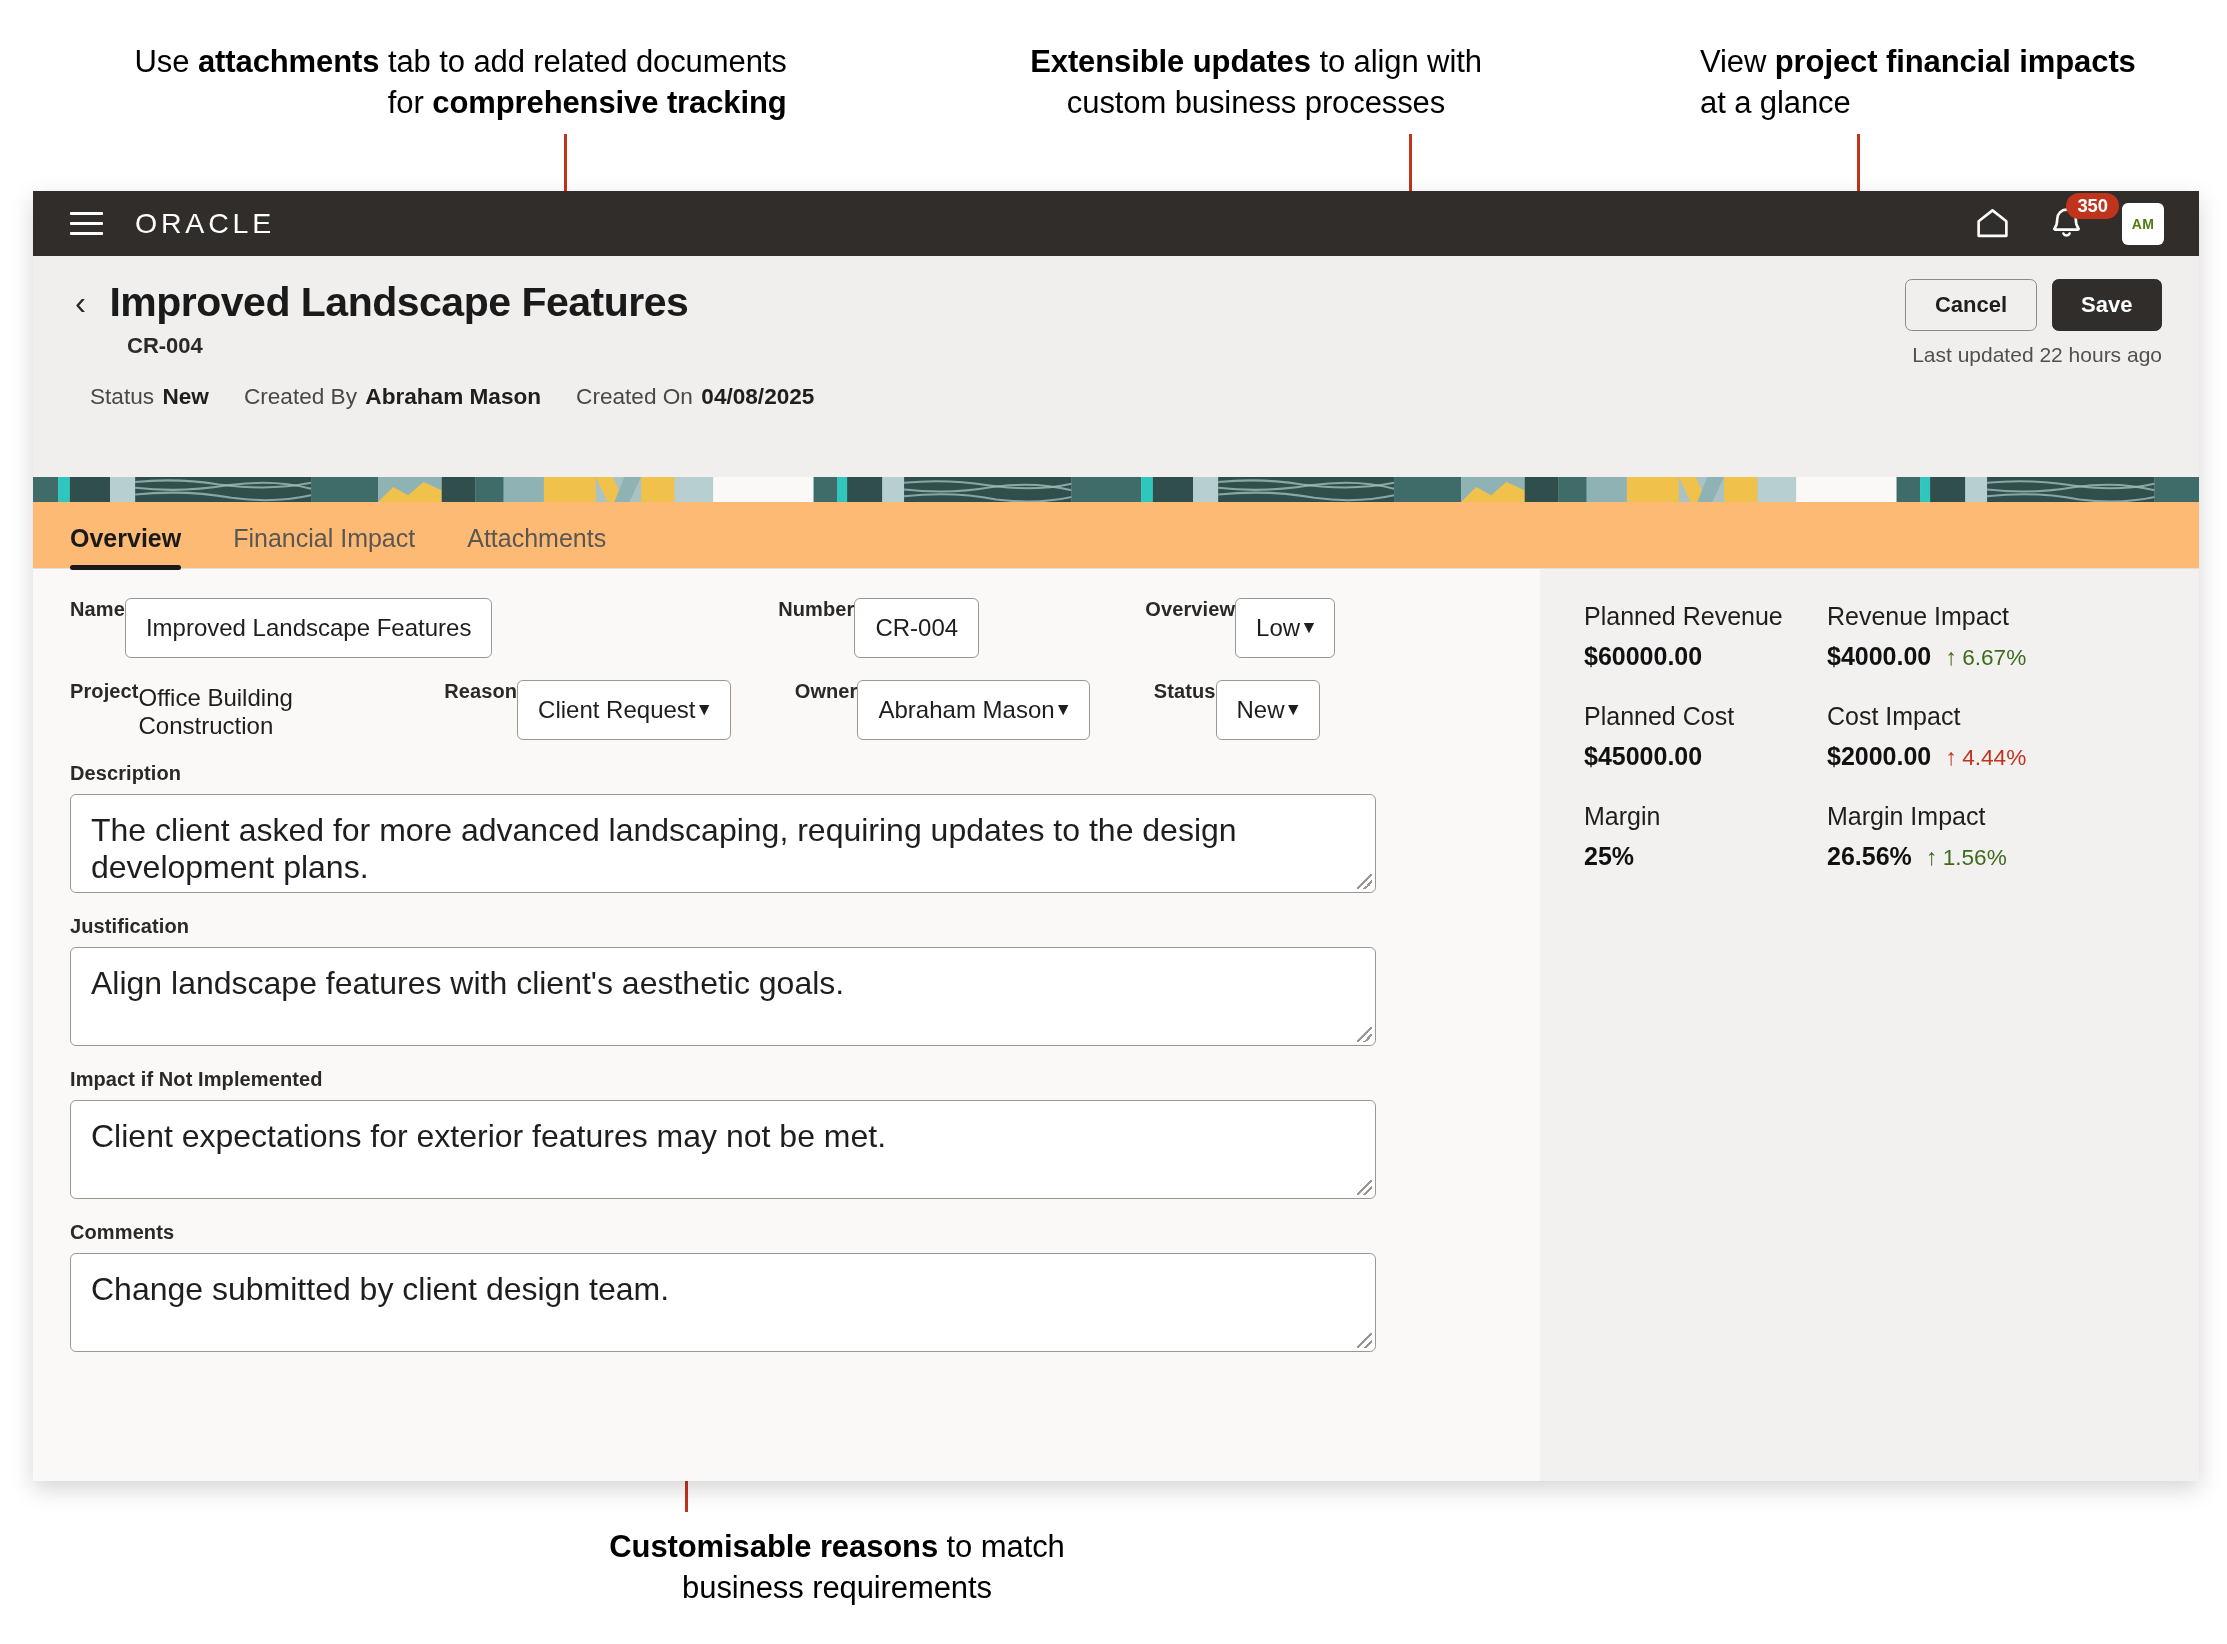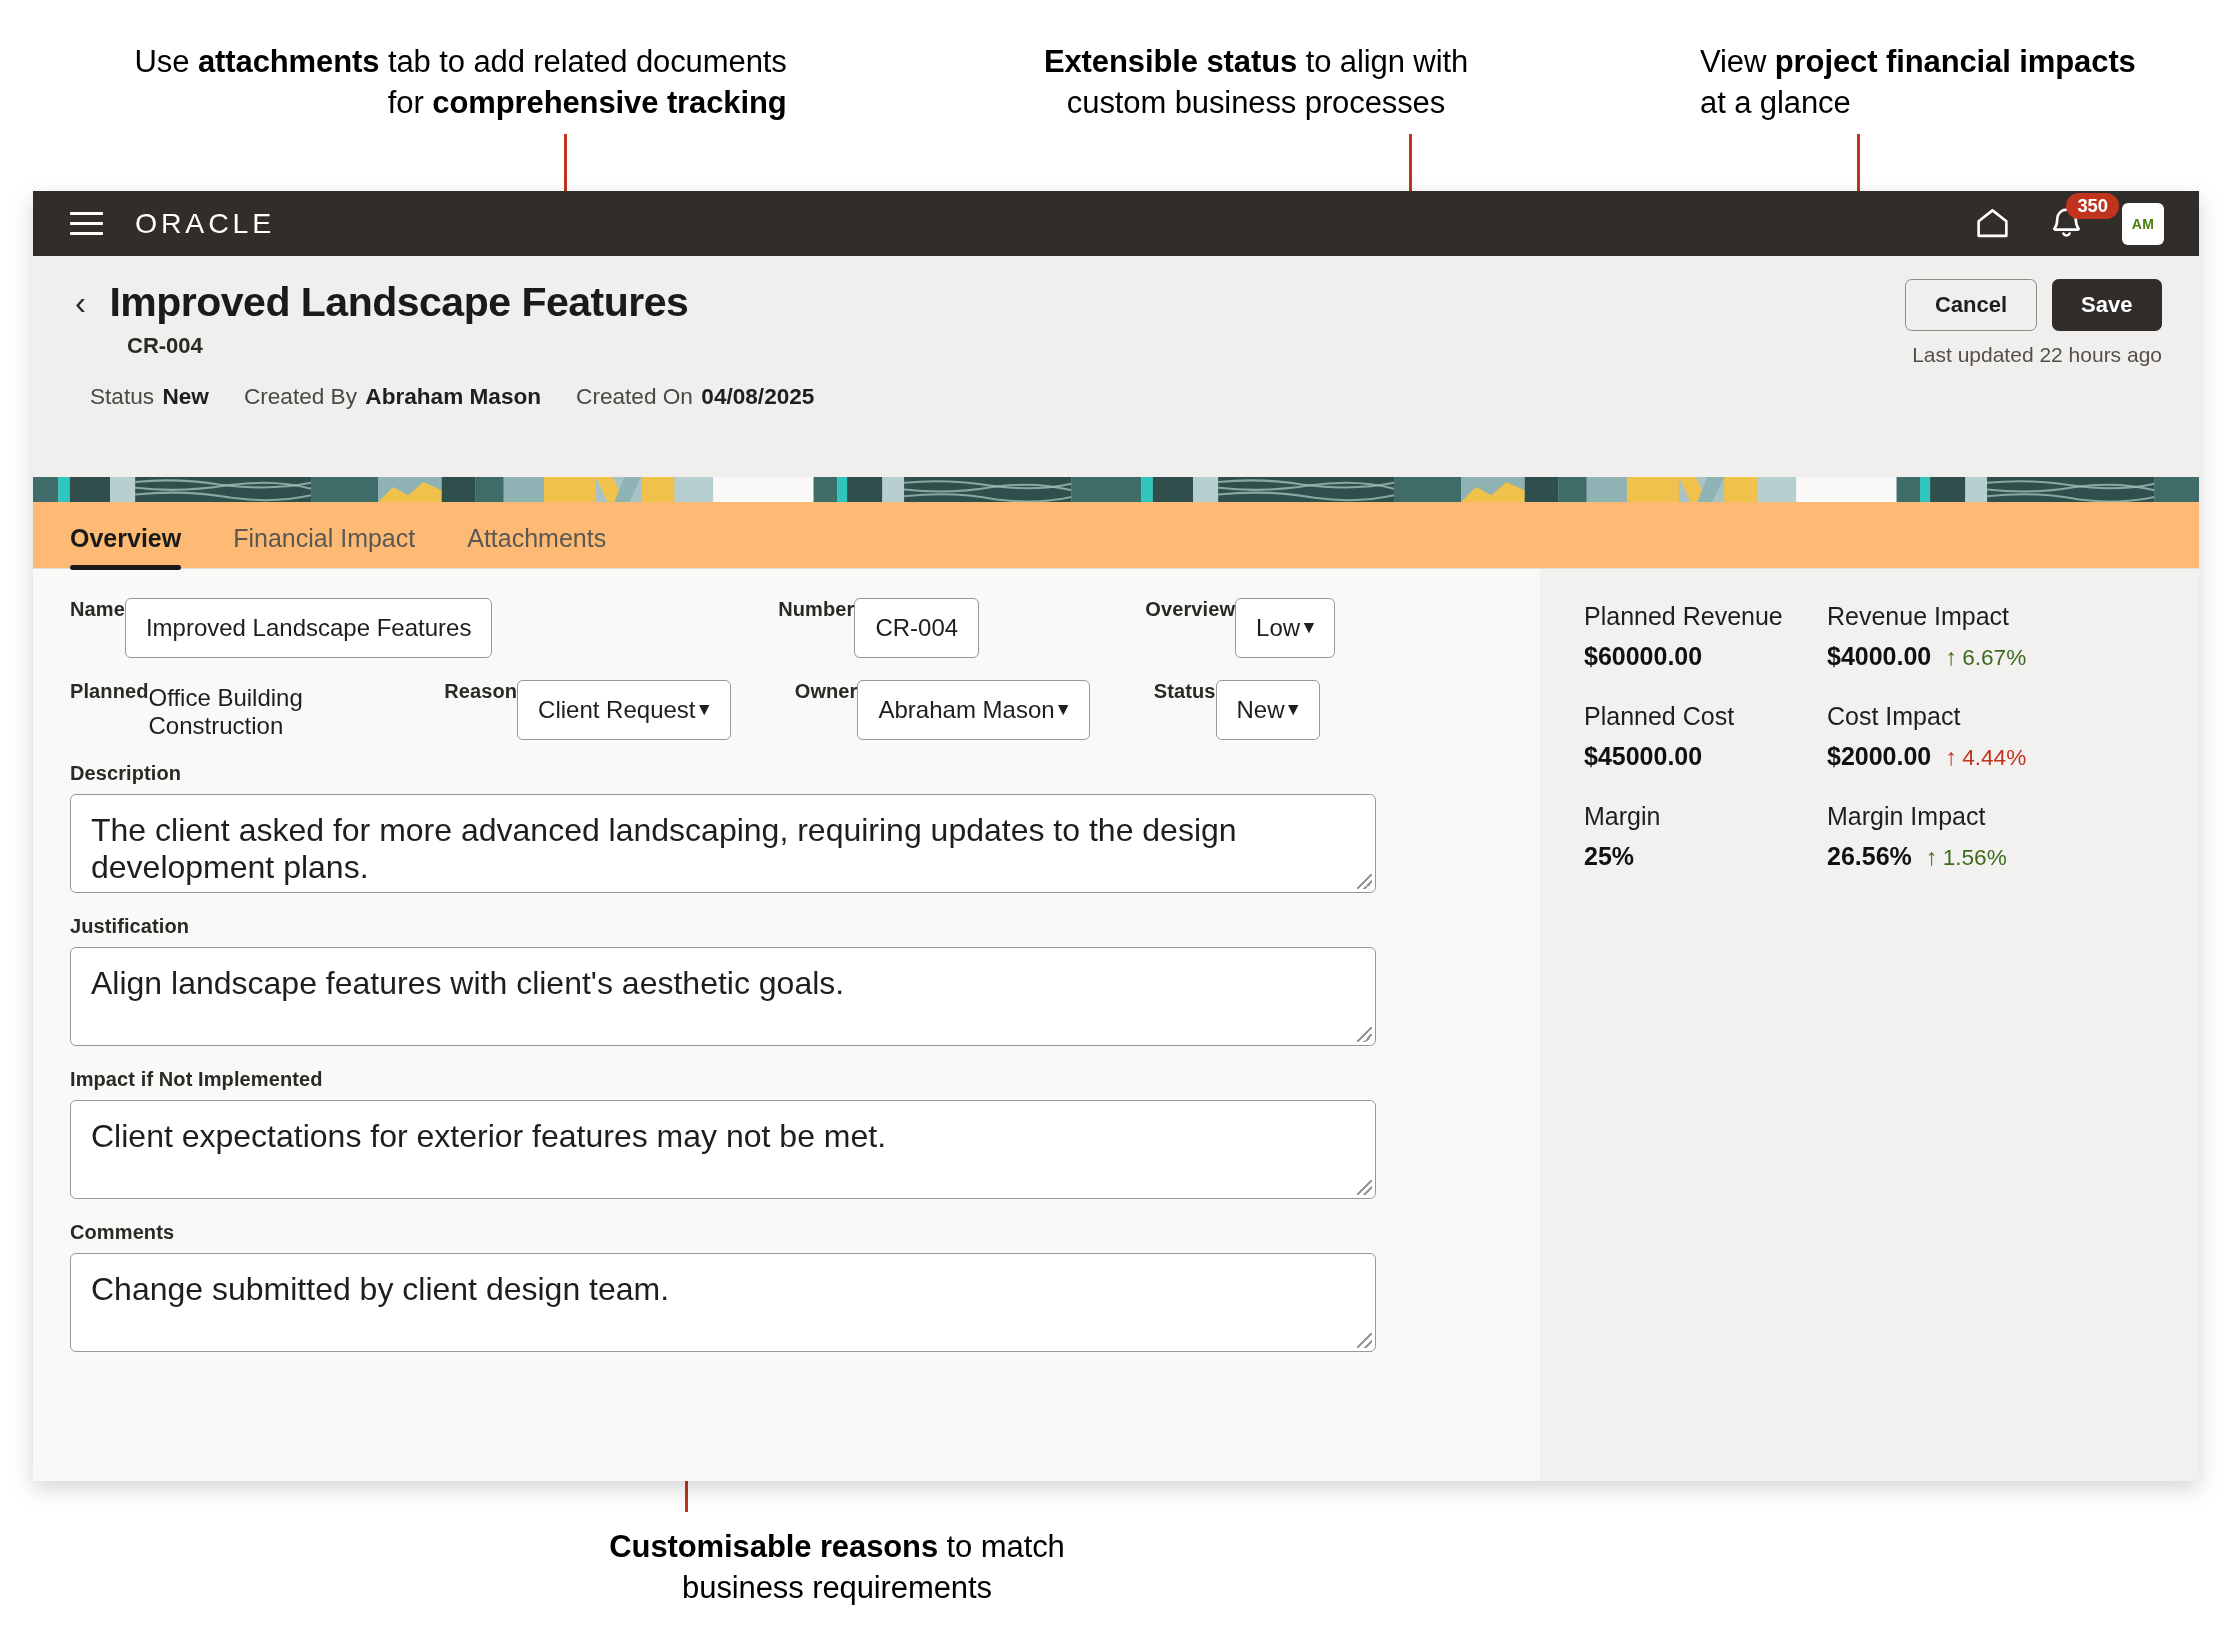"Extensible status" b { text: status -> updates }
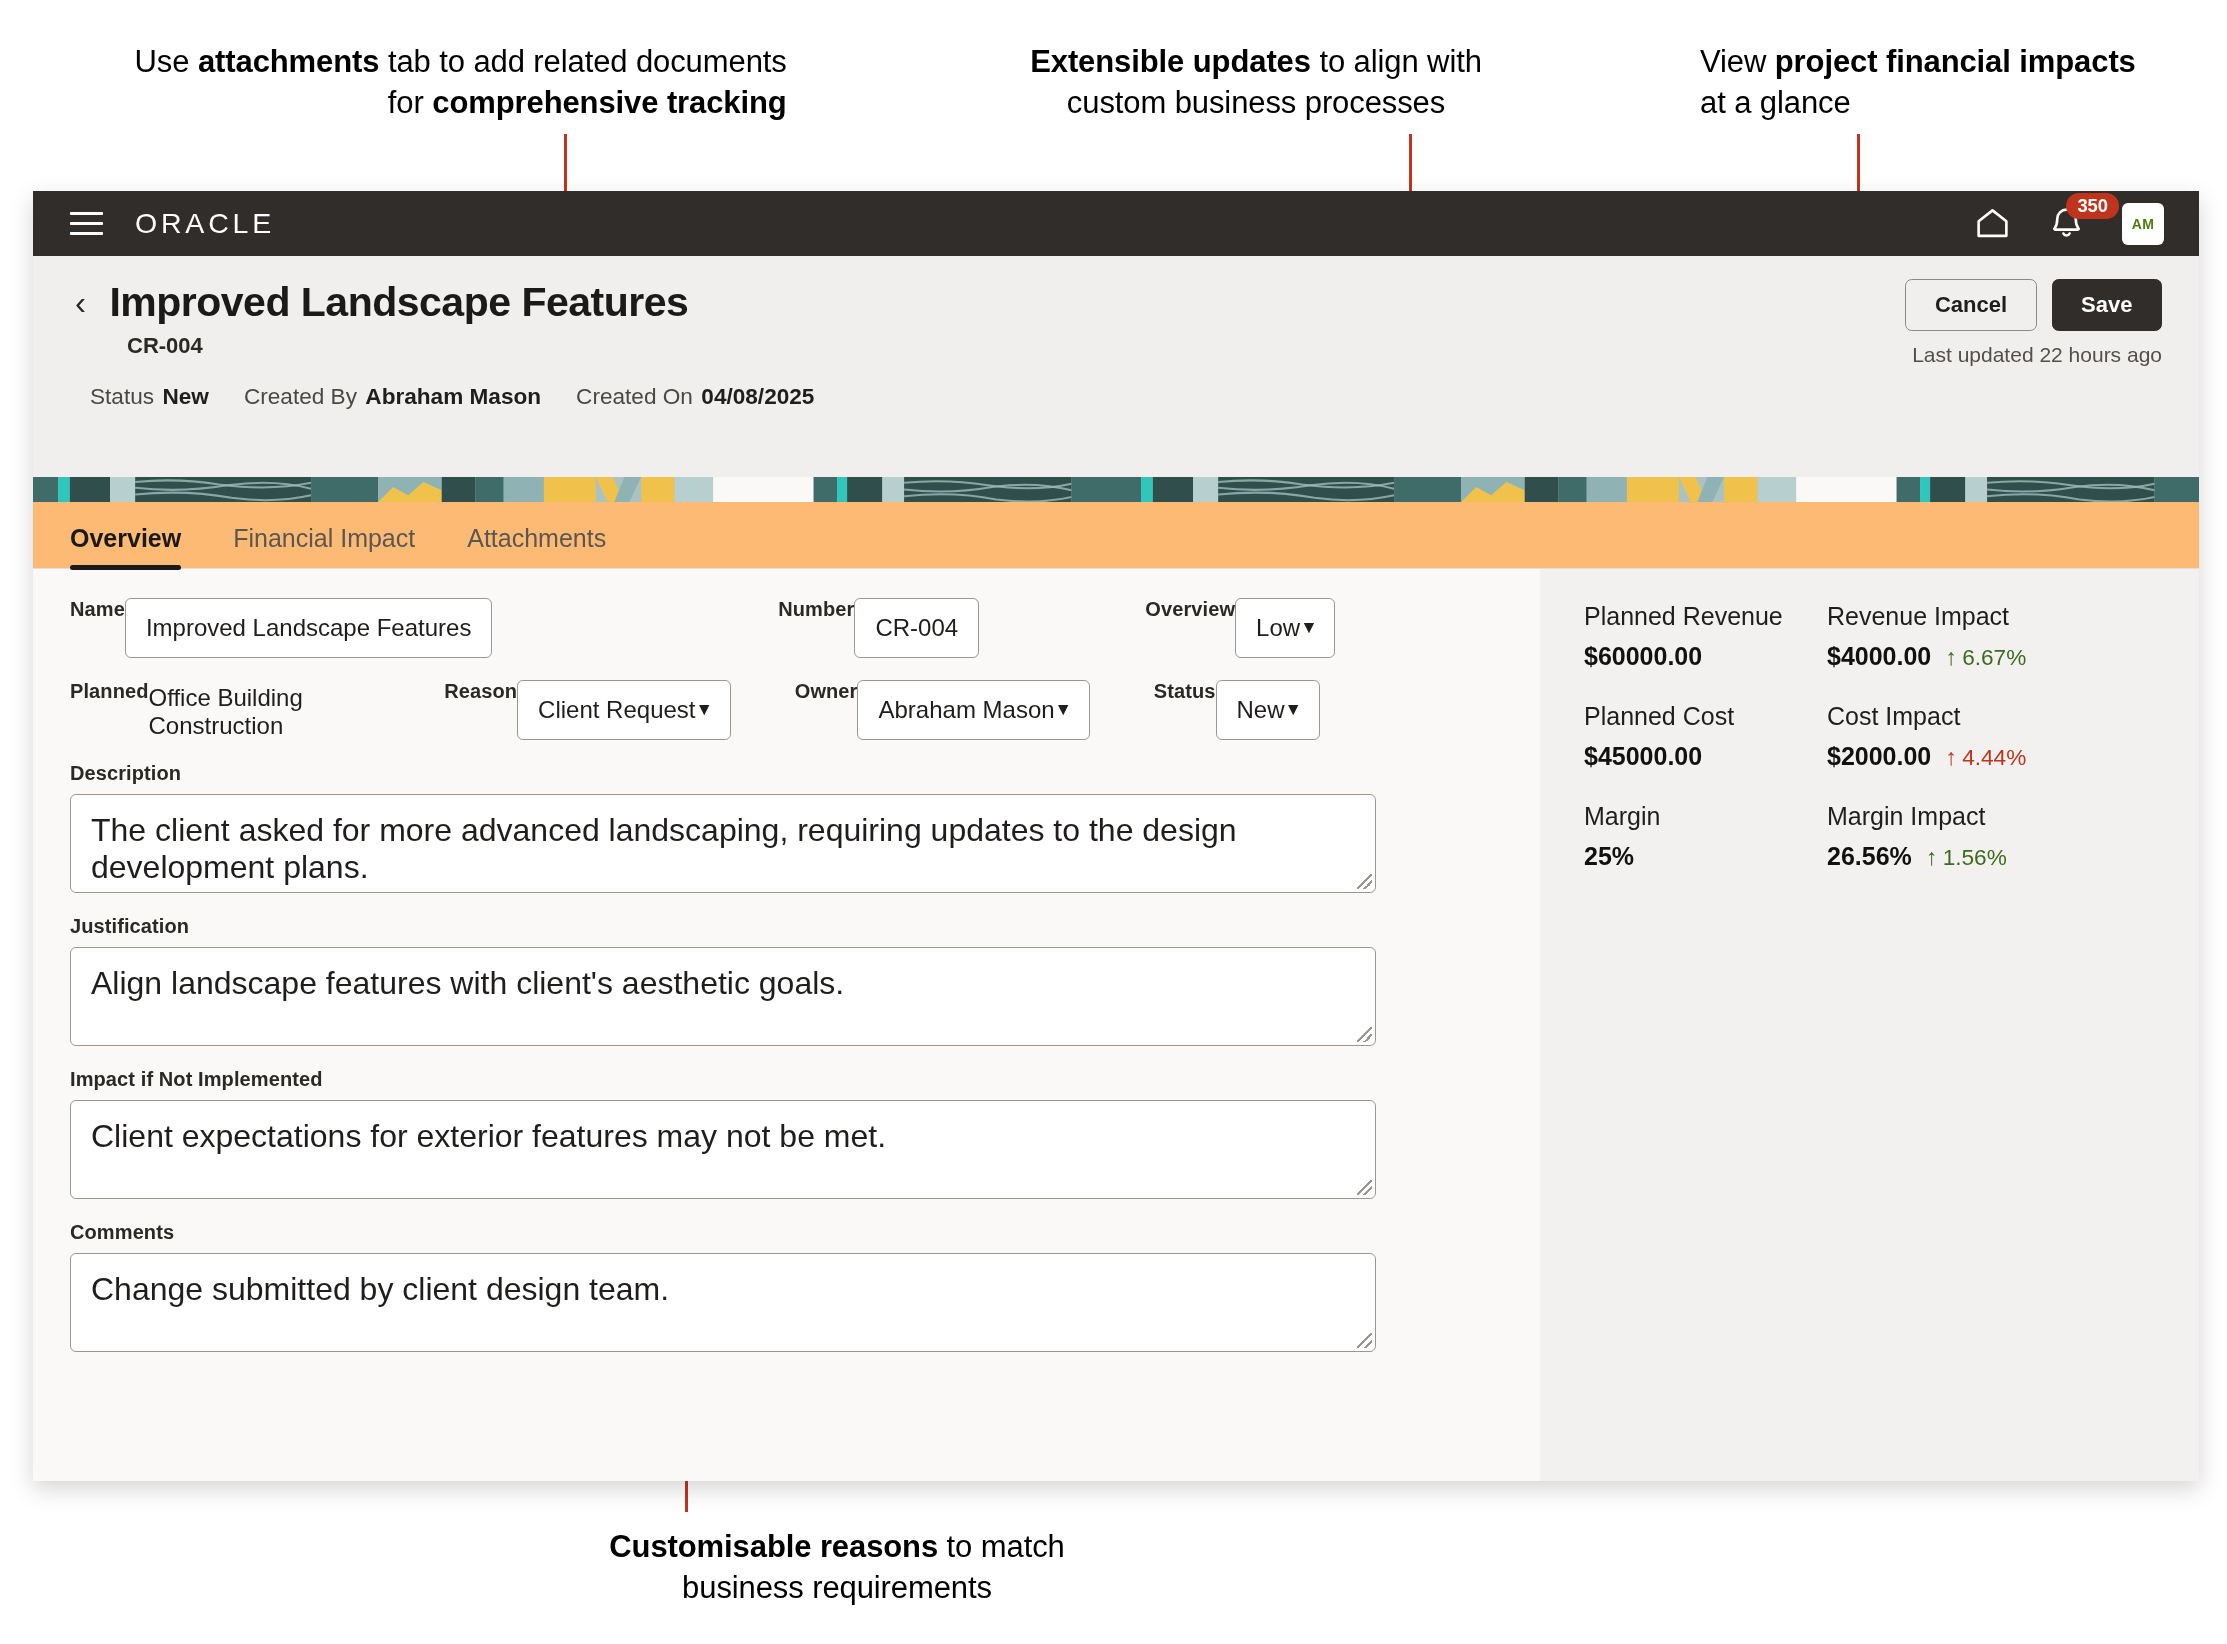"Planned" div.lbl { text: Planned -> Project }
